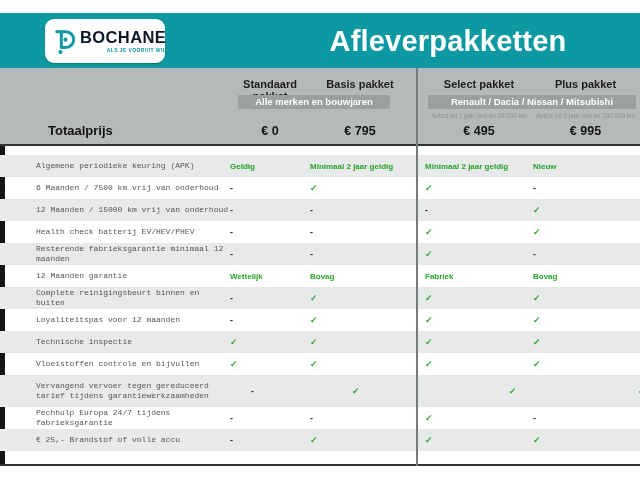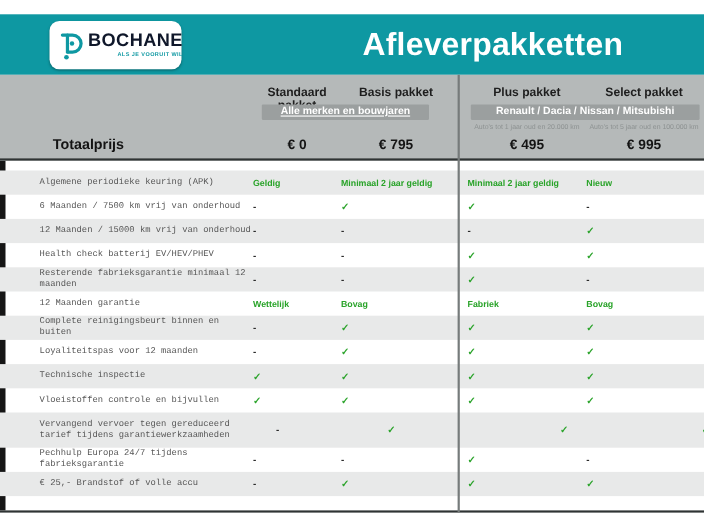"Plus pakket" div.hdr-cell { order: before "Select pakket" -> after "Select pakket" }
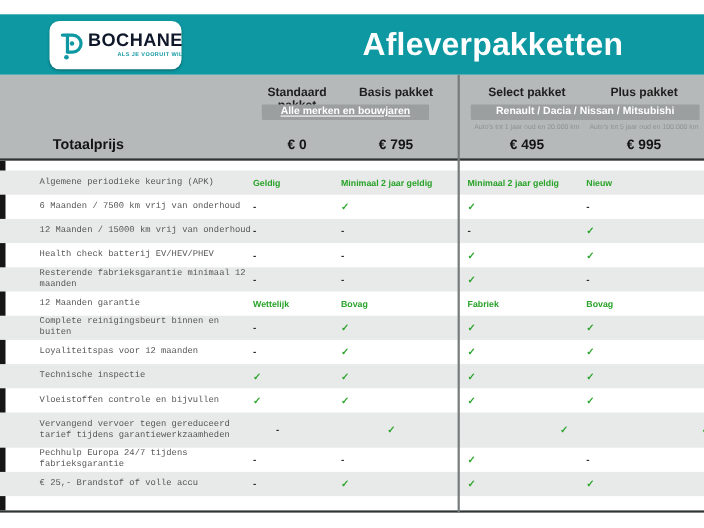"Alle merken en bouwjaren" .badge-left { text-decoration: underline -> none }
